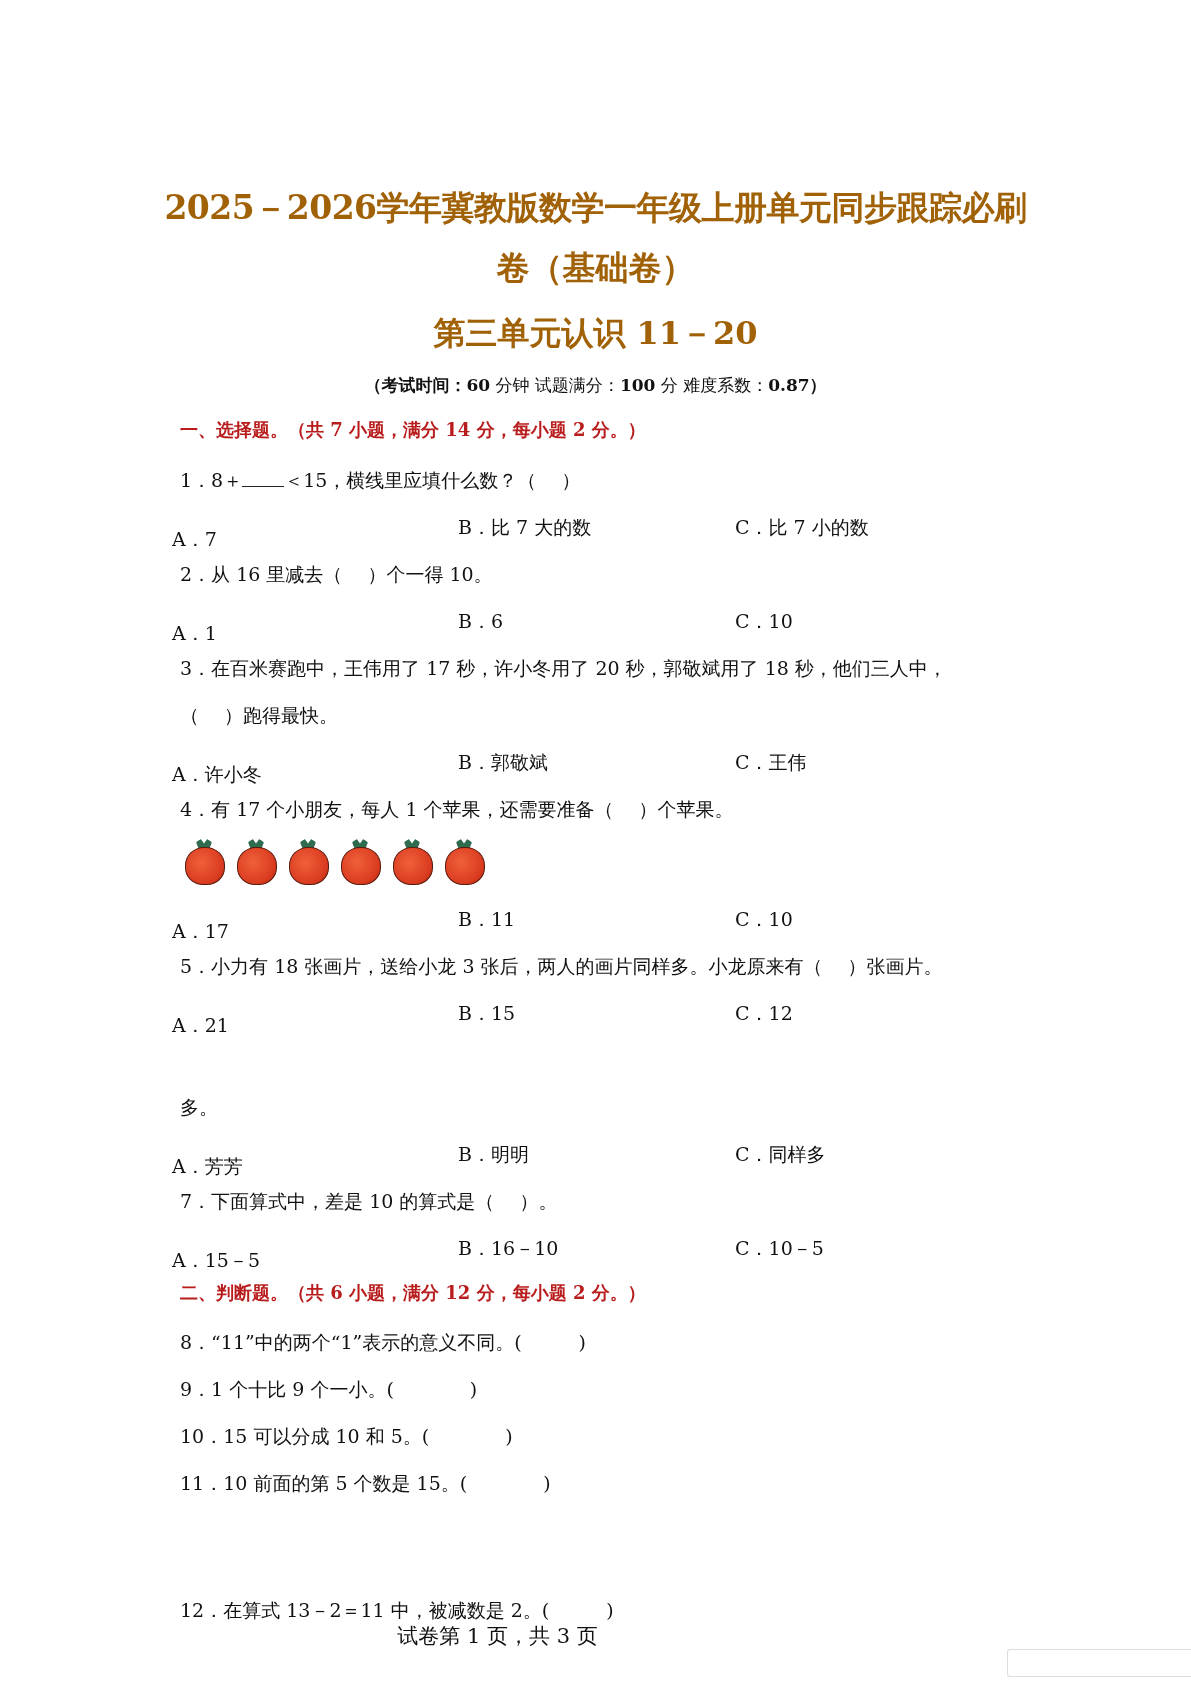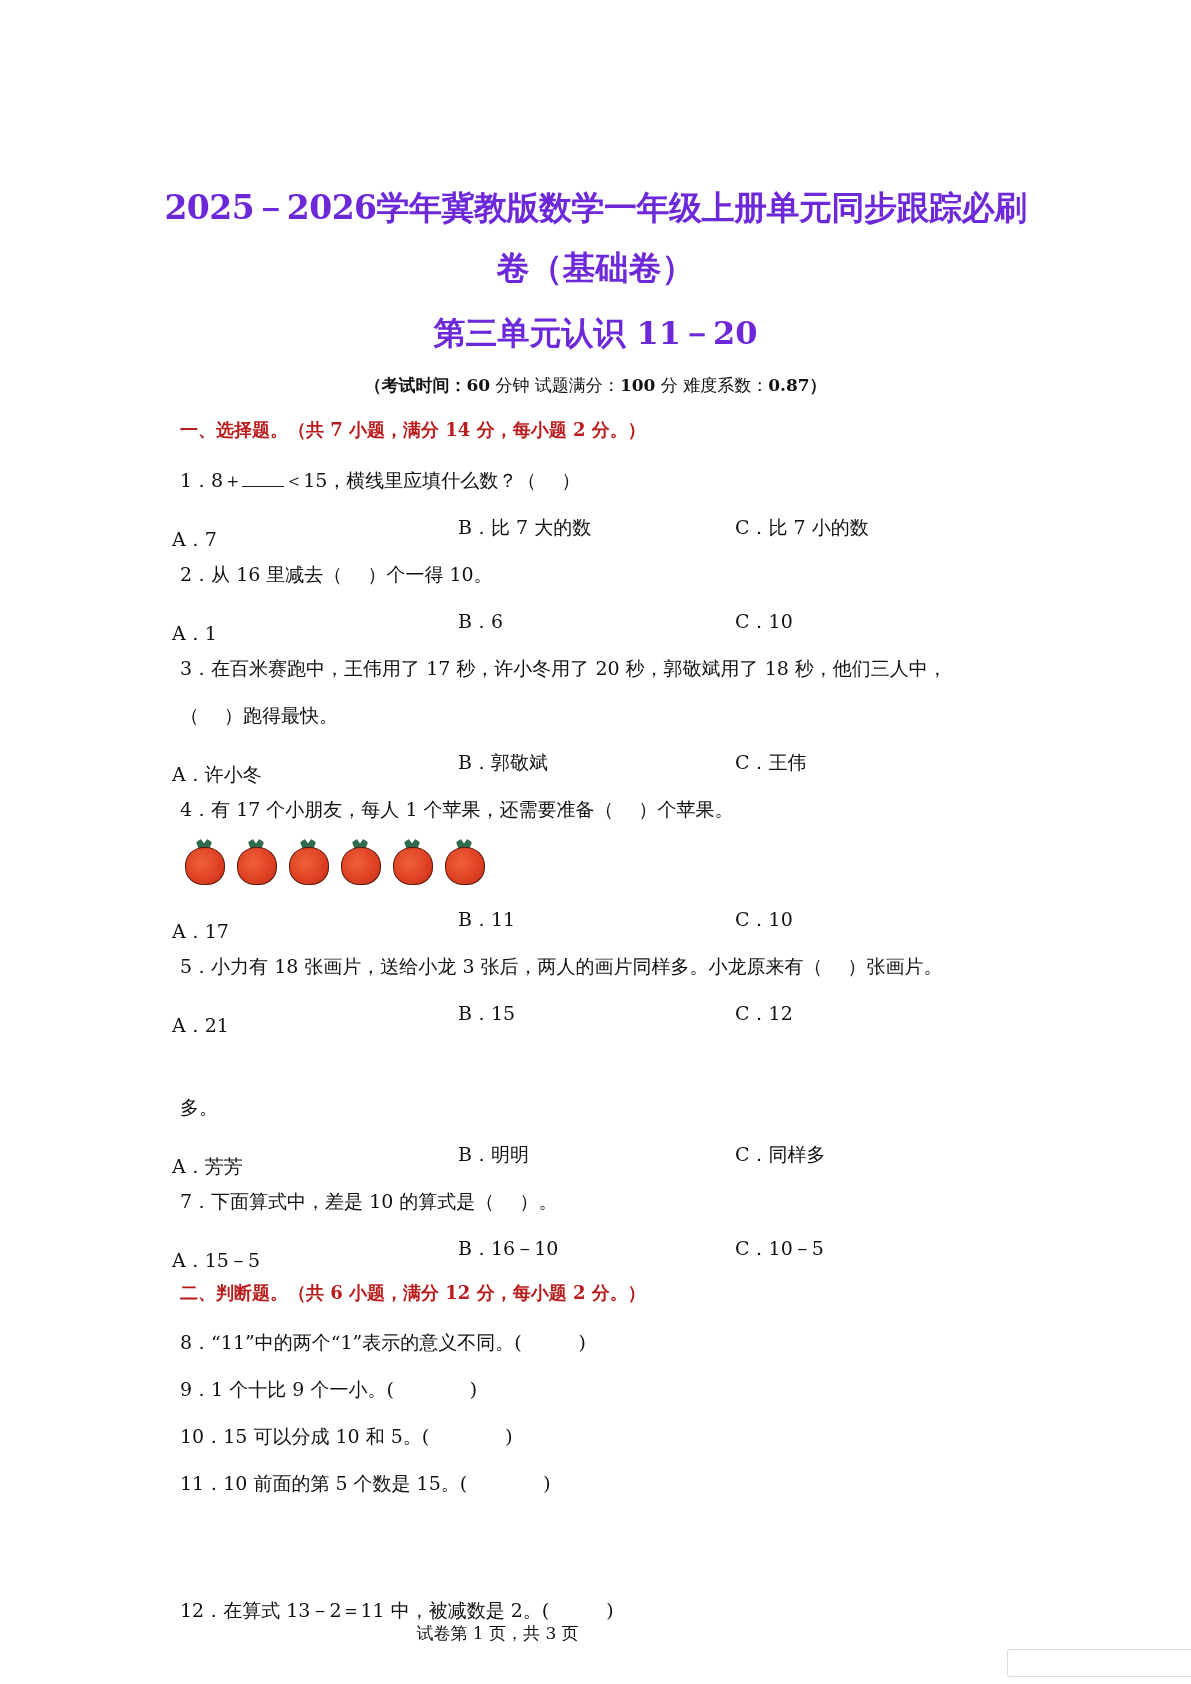"2025－2026学年冀教版数学一年级上册单元同步跟踪必刷" .title { color: #6d28d9 -> #a16207 }
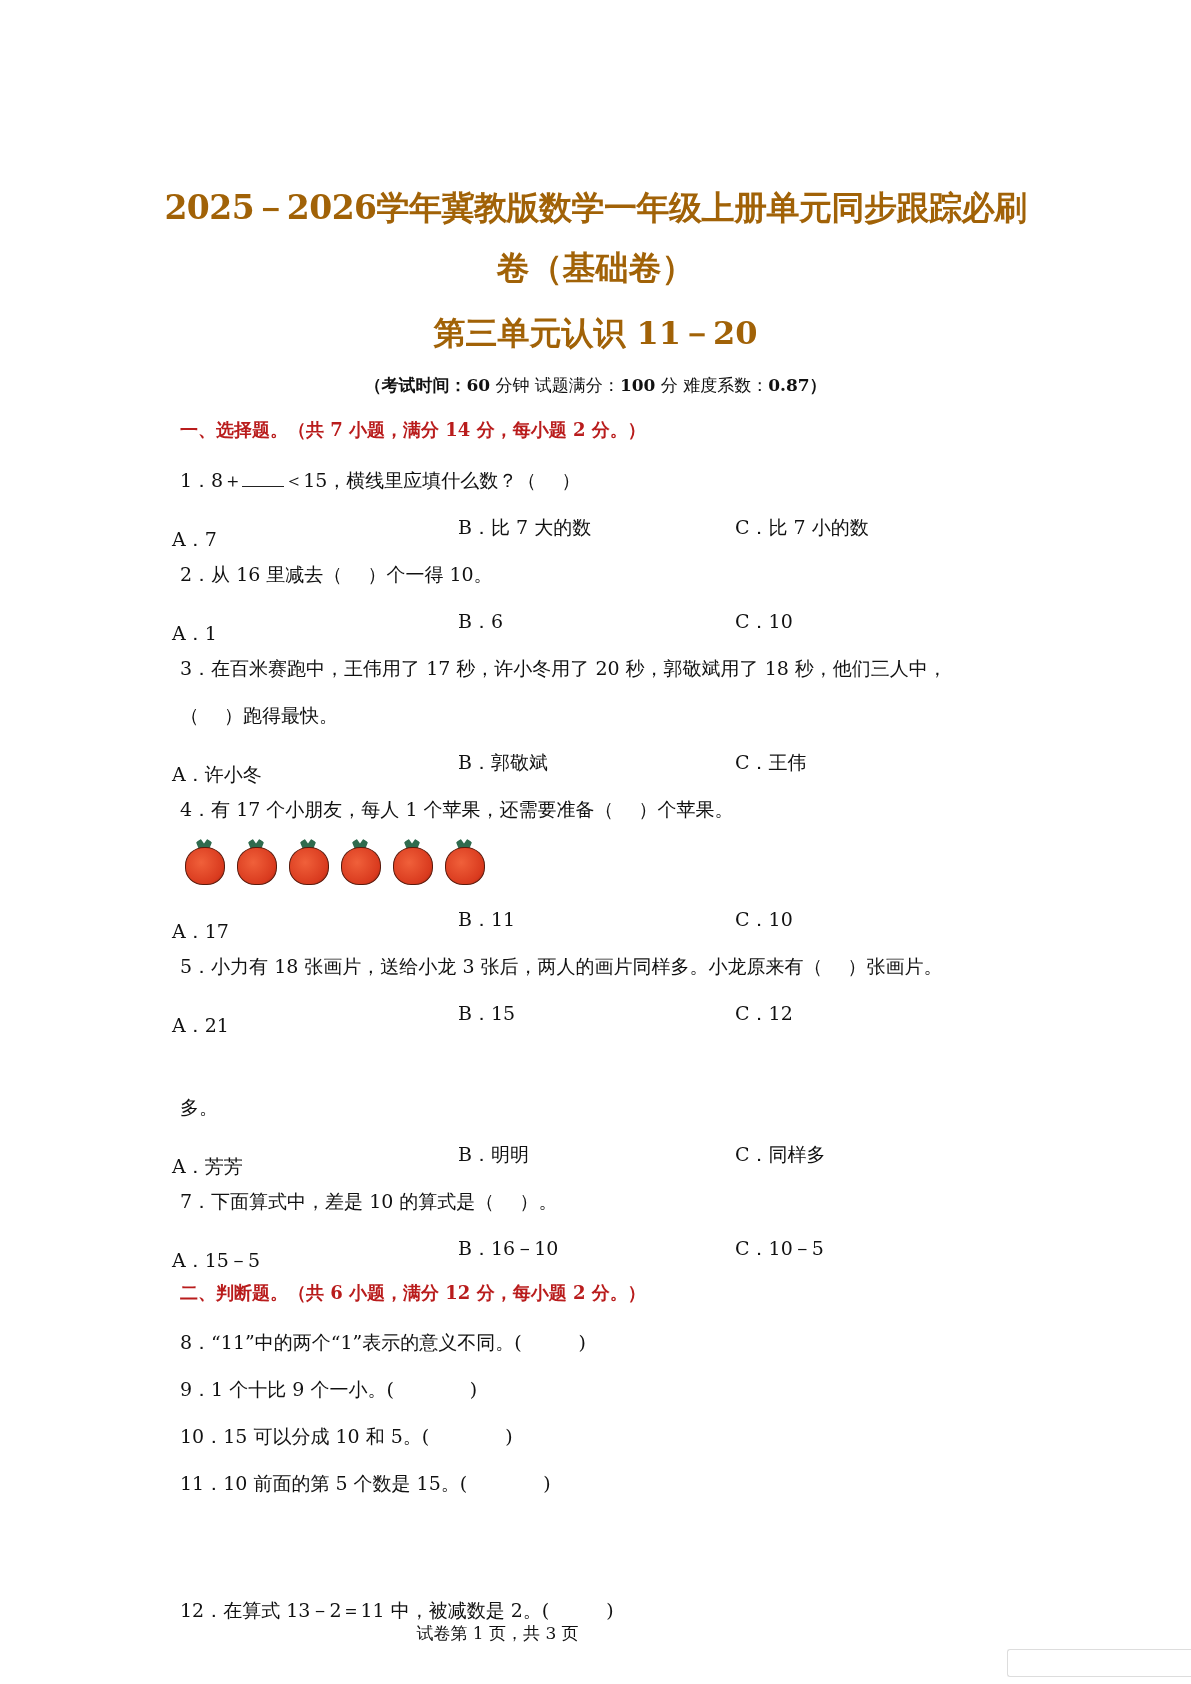"试卷第 1 页，共 3 页" .footer { font-size: 17px -> 21px }
